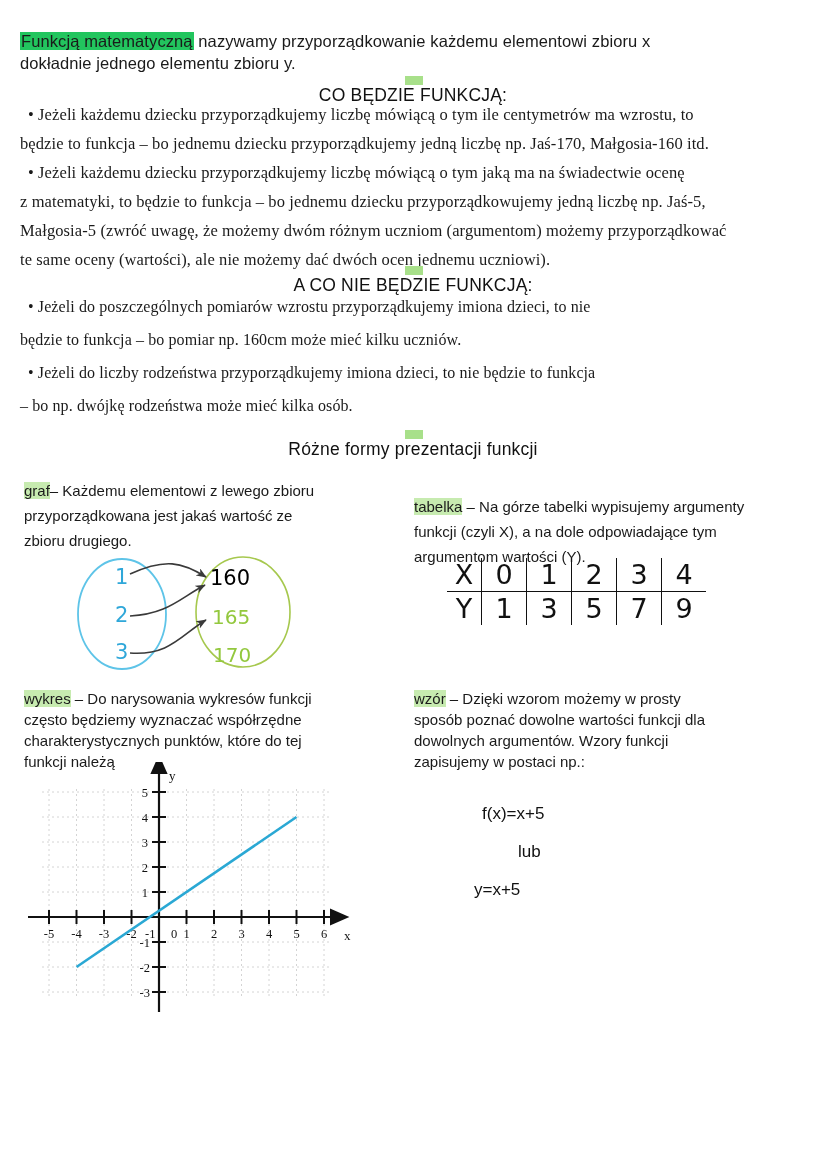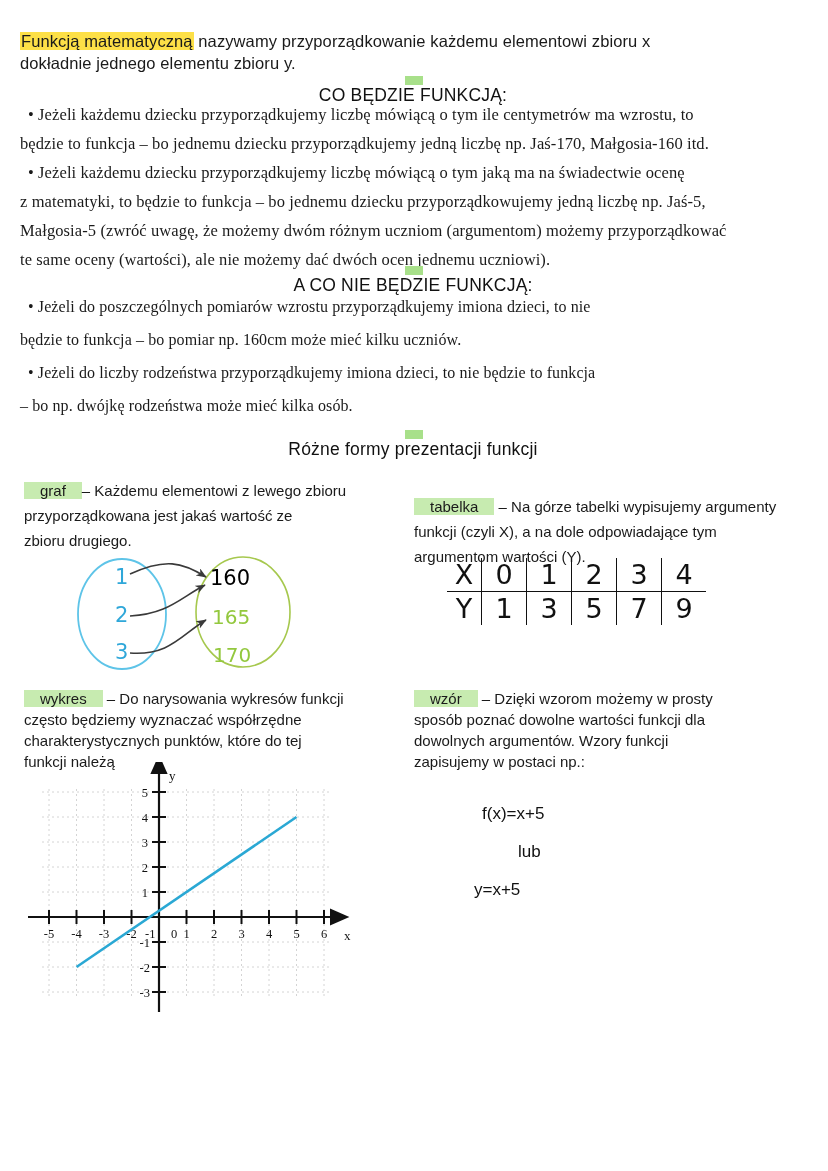"Funkcją matematyczną" .hl { background: #fde047 -> #22c55e }
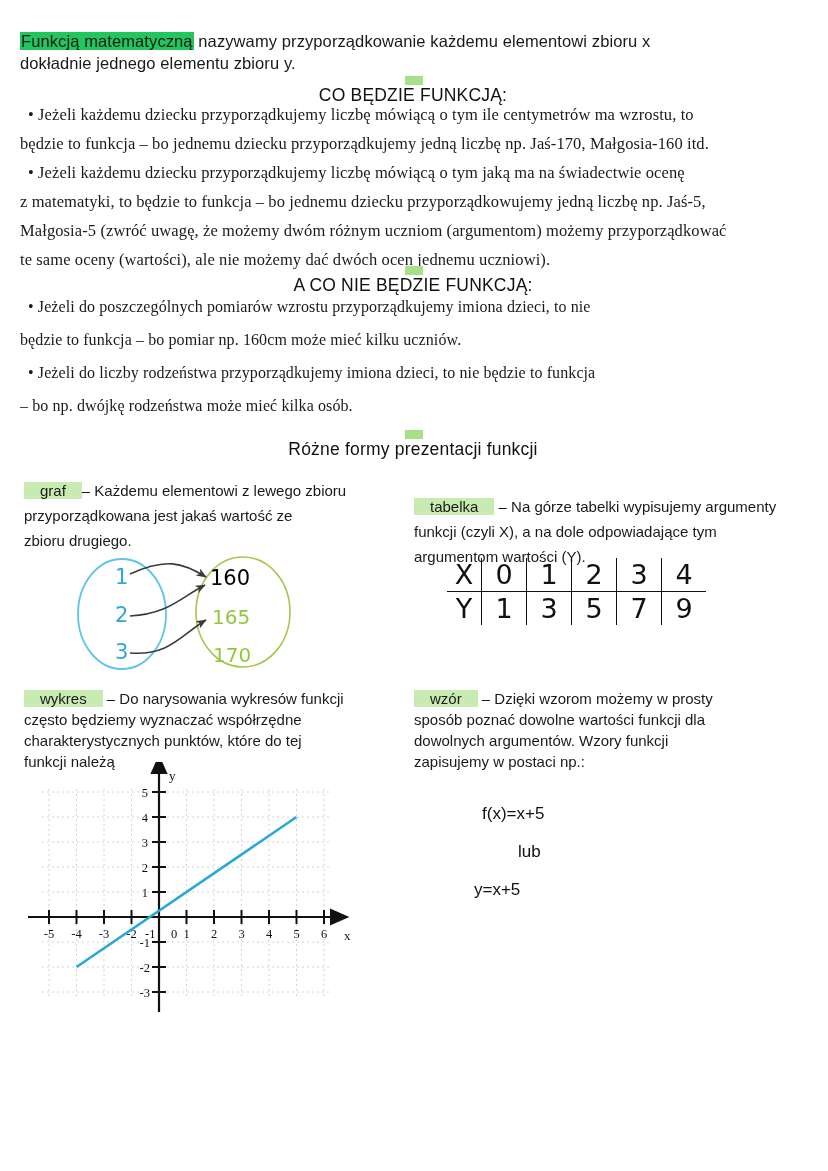"graf" .kw { padding: 0 16px -> 0 0 }
